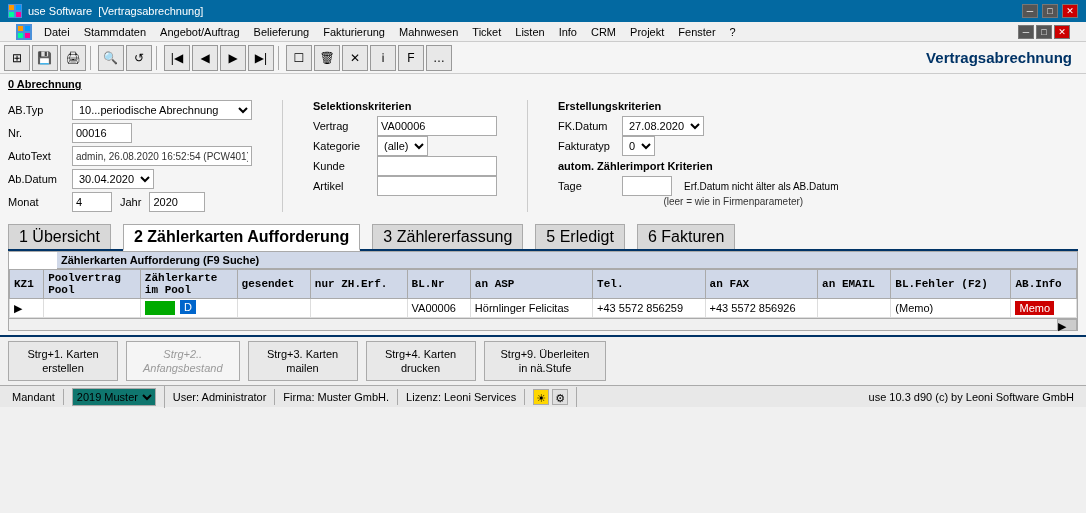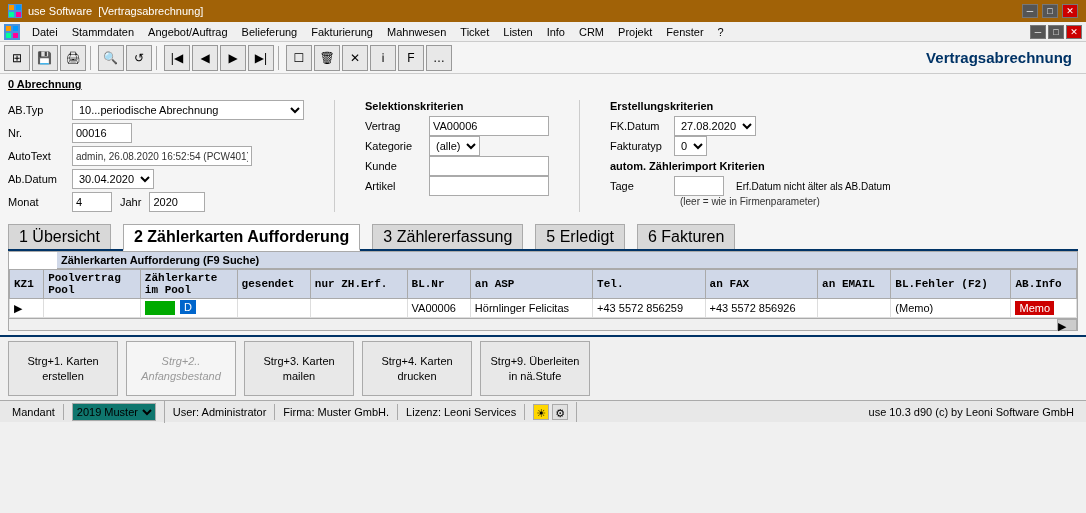"use Software" .title-bar { background: #a16207 -> #0369a1 }
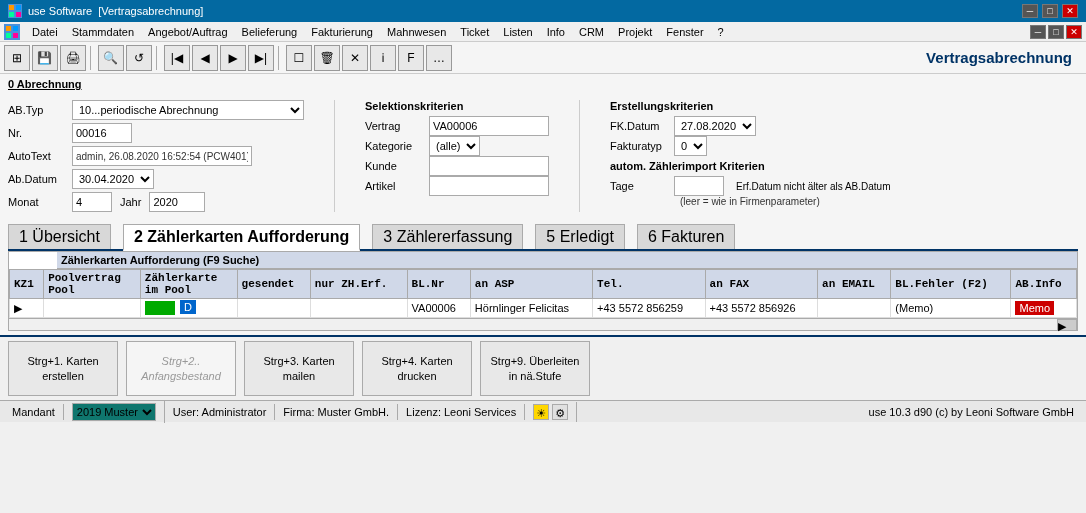"Datei" .menu-bar { padding: 0 4px -> 0 16px }
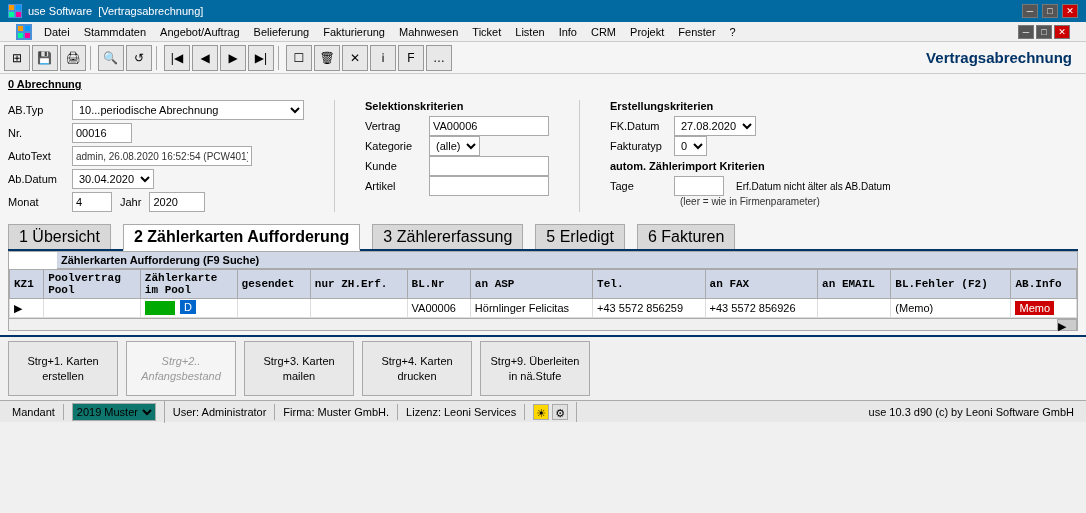"10...periodische Abrechnung" .form-select.wide { width: 232px -> 180px }
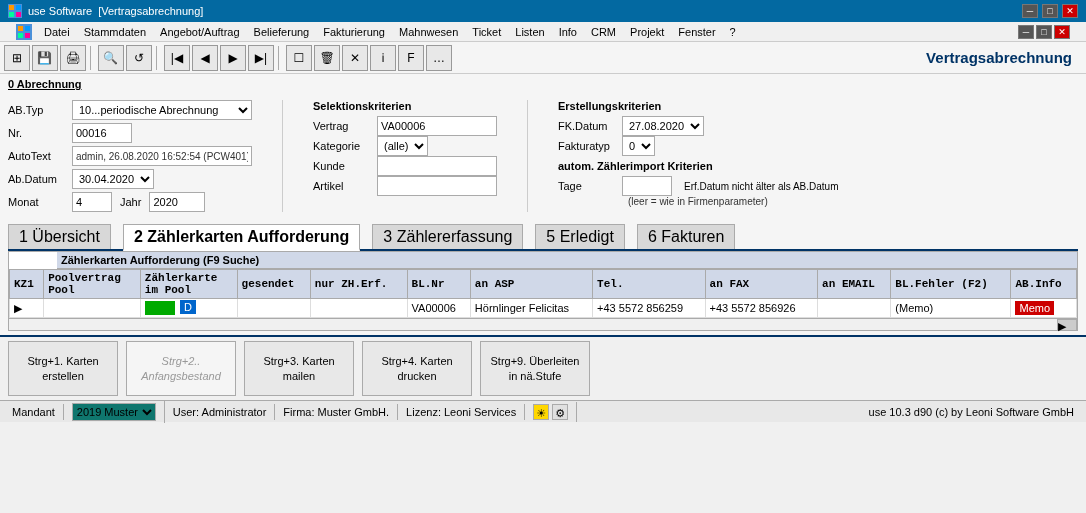"(leer = wie in Firmenparameter)" div { text-align: none -> center }
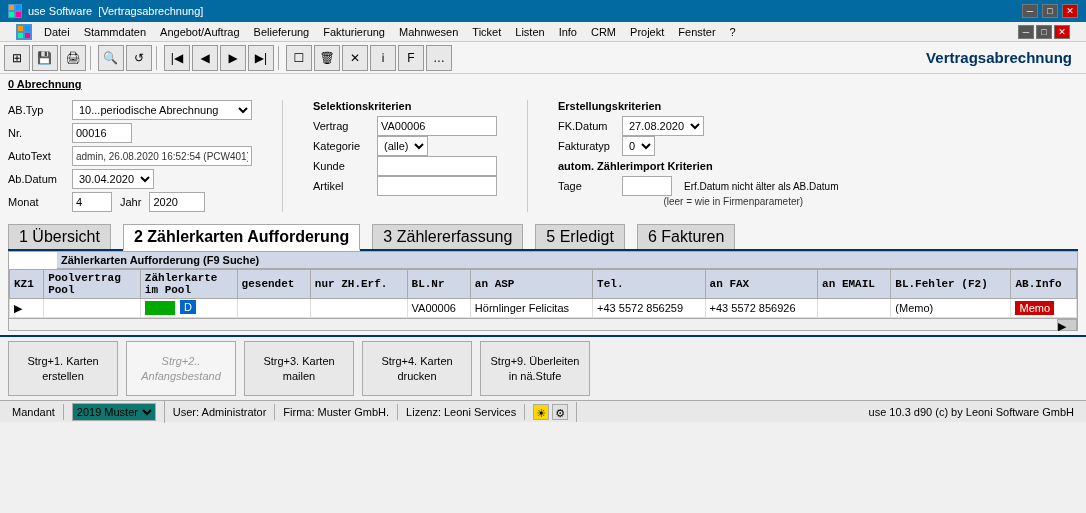"Strg+1. Karten" .bottom-btn { height: 55px -> 40px; padding: 3px 6px -> 3px 16px }
